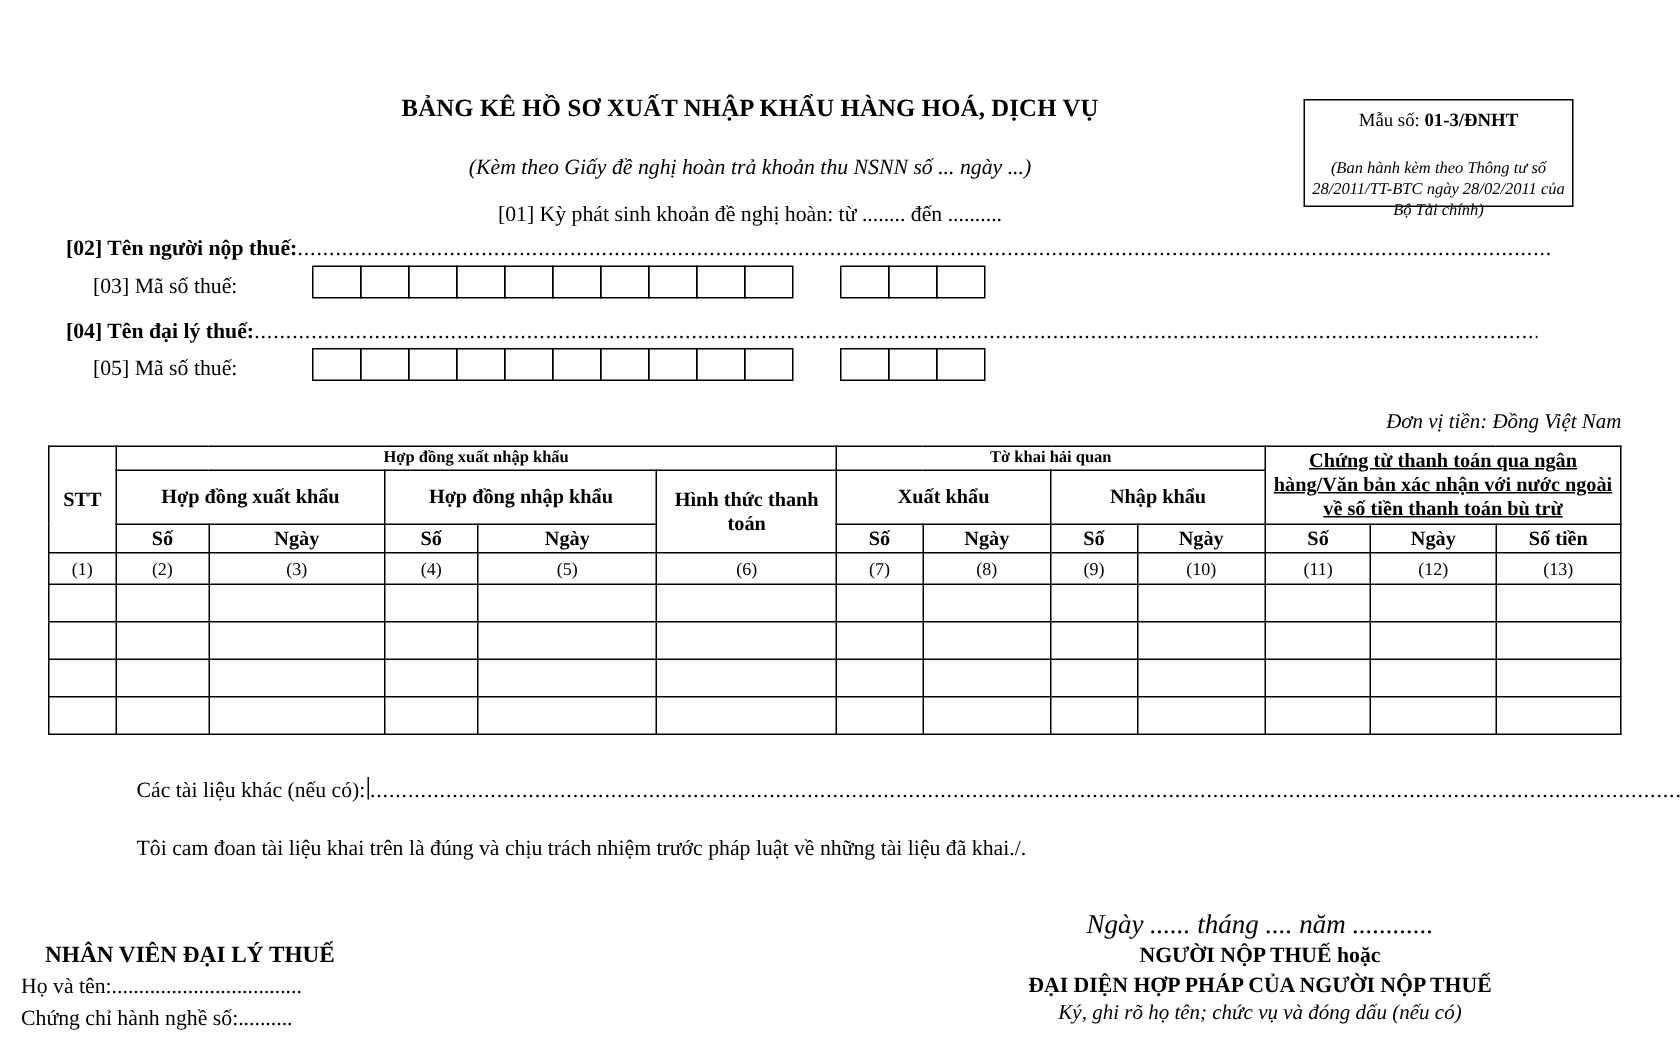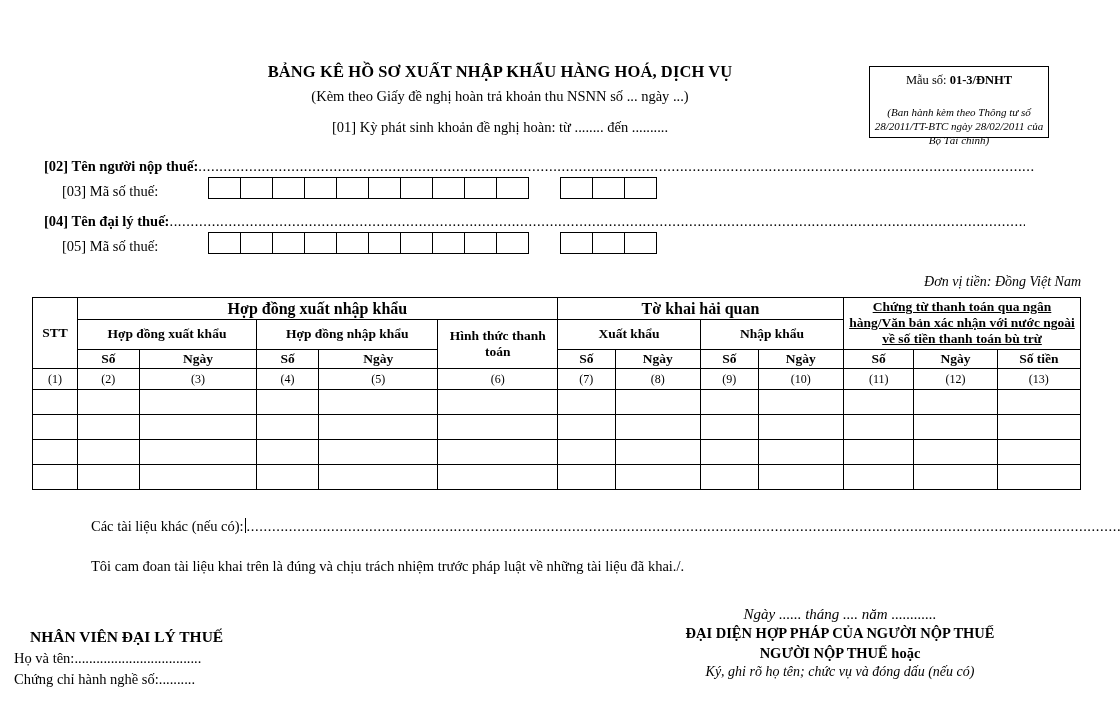"(Kèm theo Giấy đề nghị" .doc-subtitle { font-style: none -> italic; margin-top: 4px -> 20px }
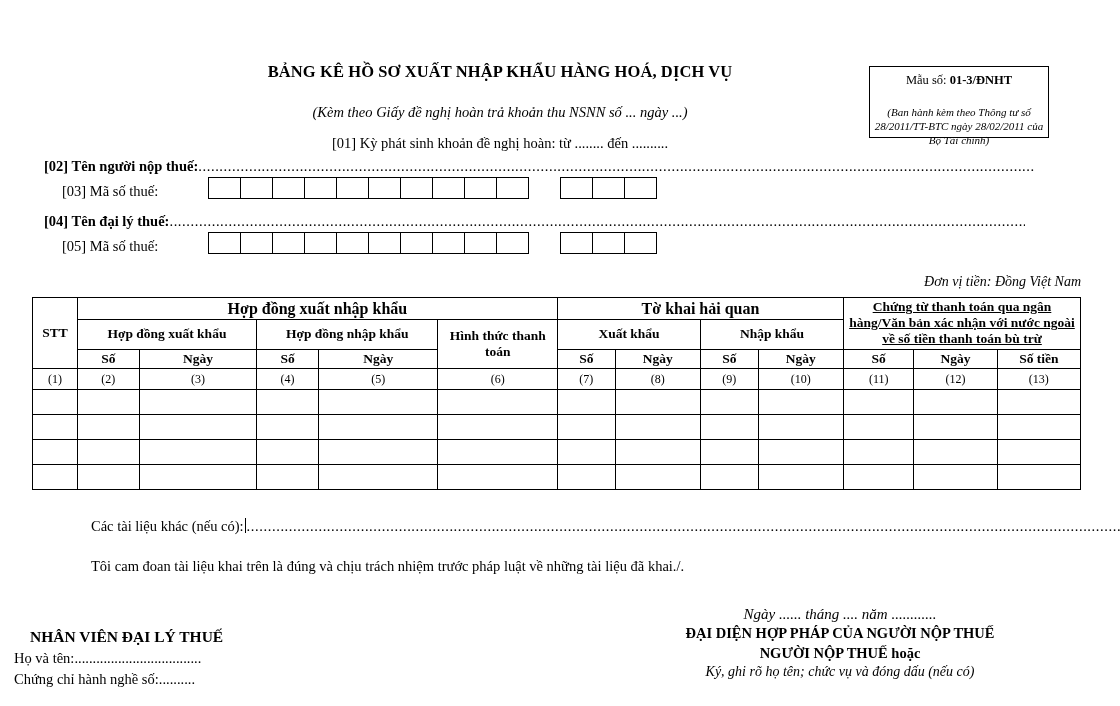"Hợp đồng xuất nhập khẩu" table.main td.grp { font-size: 16px -> 11px }
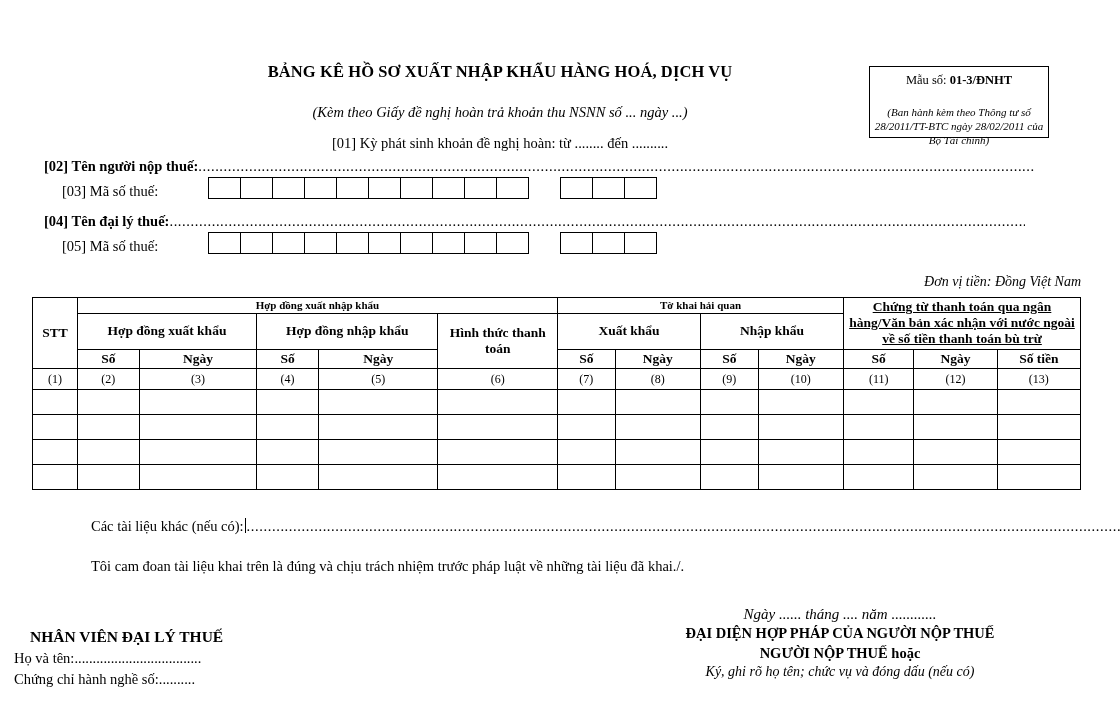"Ngày ...... tháng .... năm" .sig-right .date-line { font-size: 15px -> 18px }
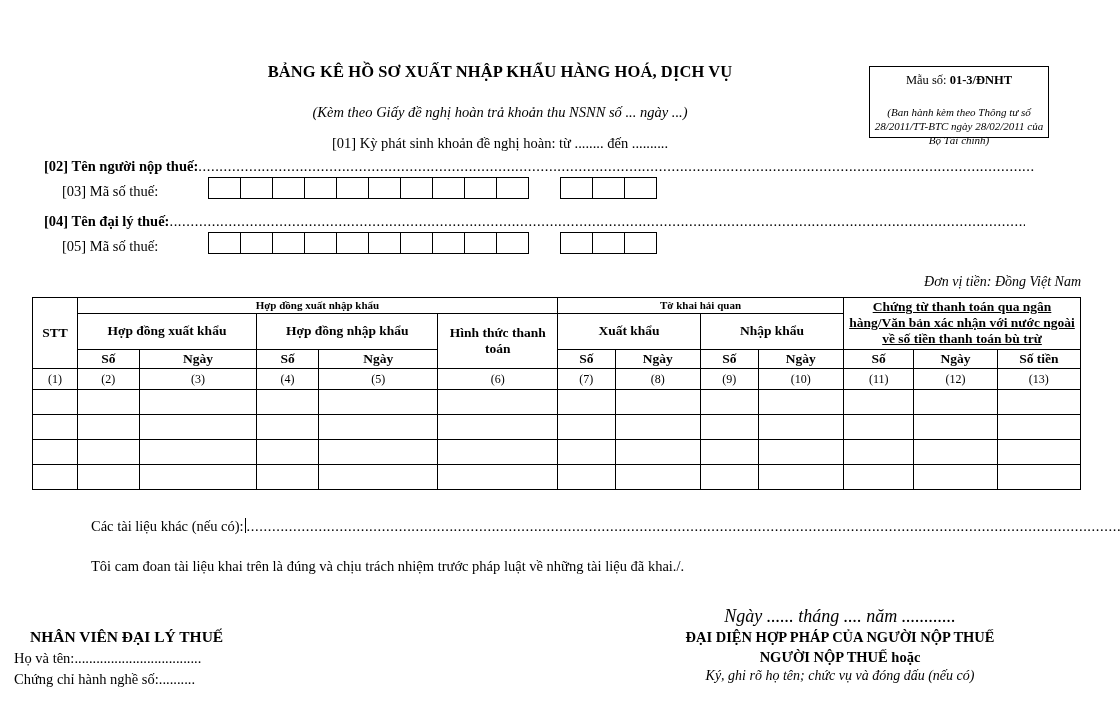"ĐẠI DIỆN HỢP PHÁP CỦA" div.sig-title { order: before "NGƯỜI NỘP THUẾ hoặc" -> after "NGƯỜI NỘP THUẾ hoặc" }
